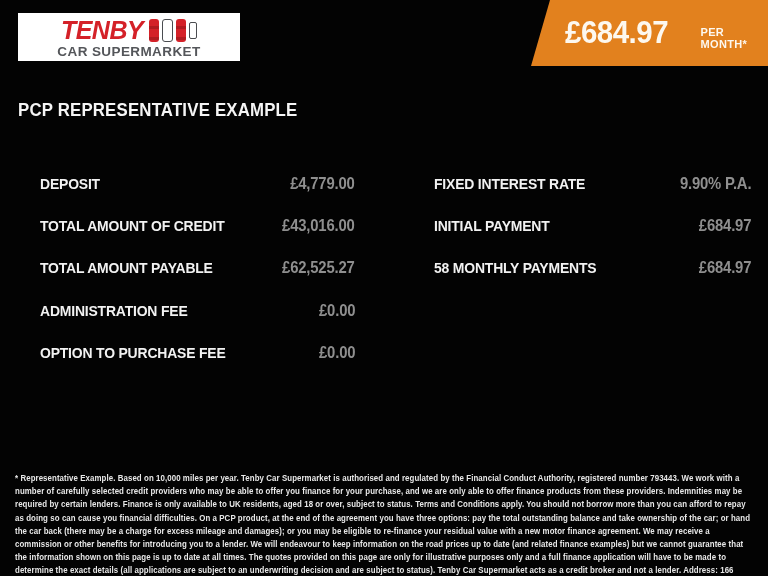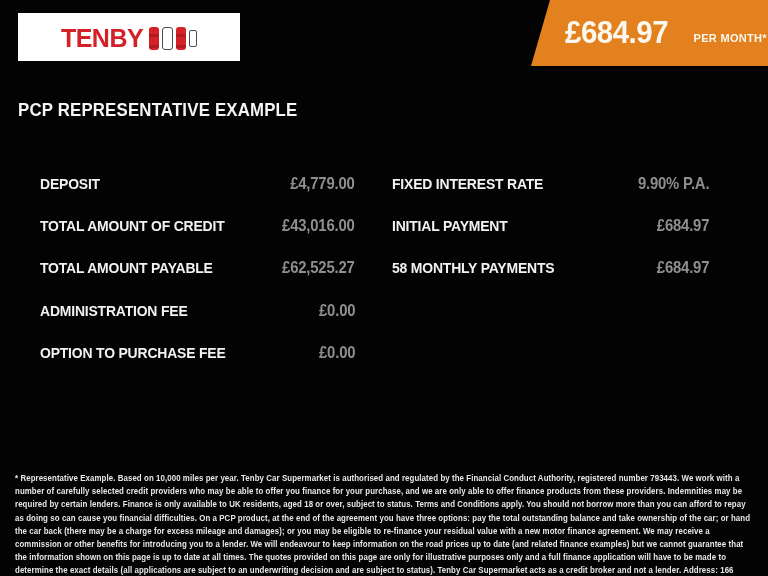"TENBY" .logo-top { font-style: none -> italic }
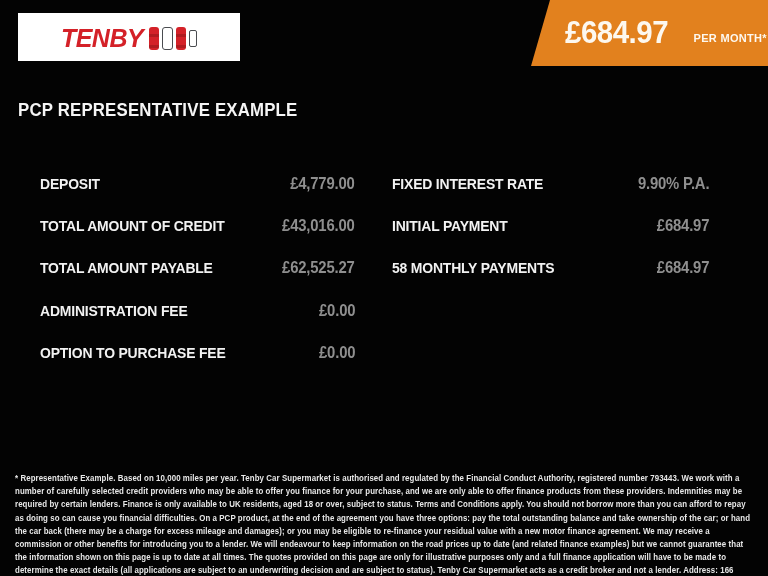"PER MONTH*" .price-period { margin-left: 20px -> 27px }
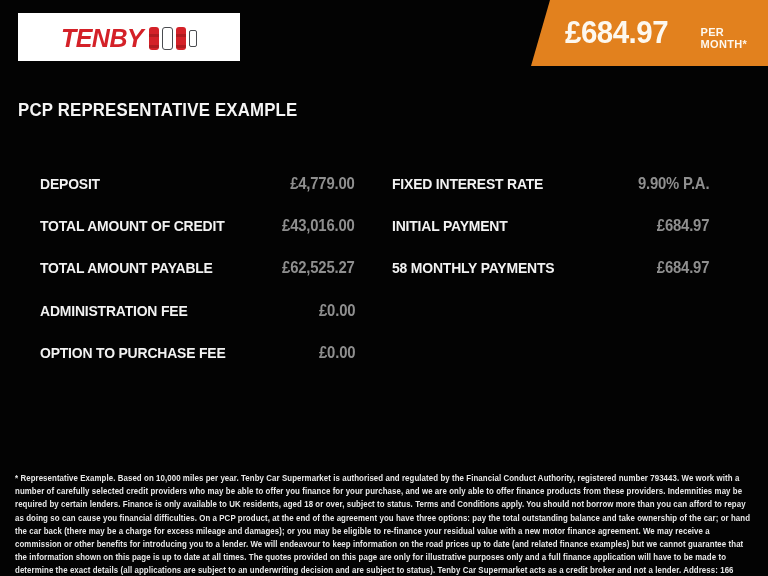"CAR SUPERMARKET" div.logo-tagline { html: none -> <div>CAR SUPERMARKET</div> }
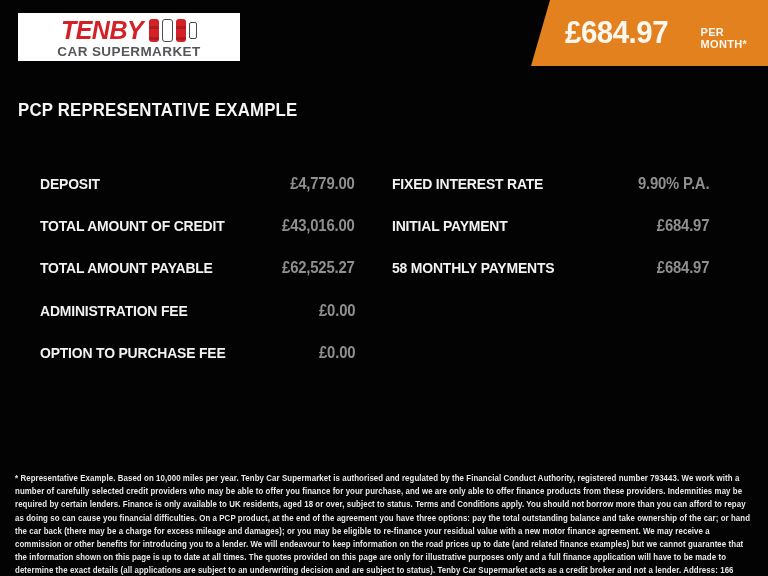"FIXED INTEREST RATE" .fin-col.right { left: 392px -> 434px }
